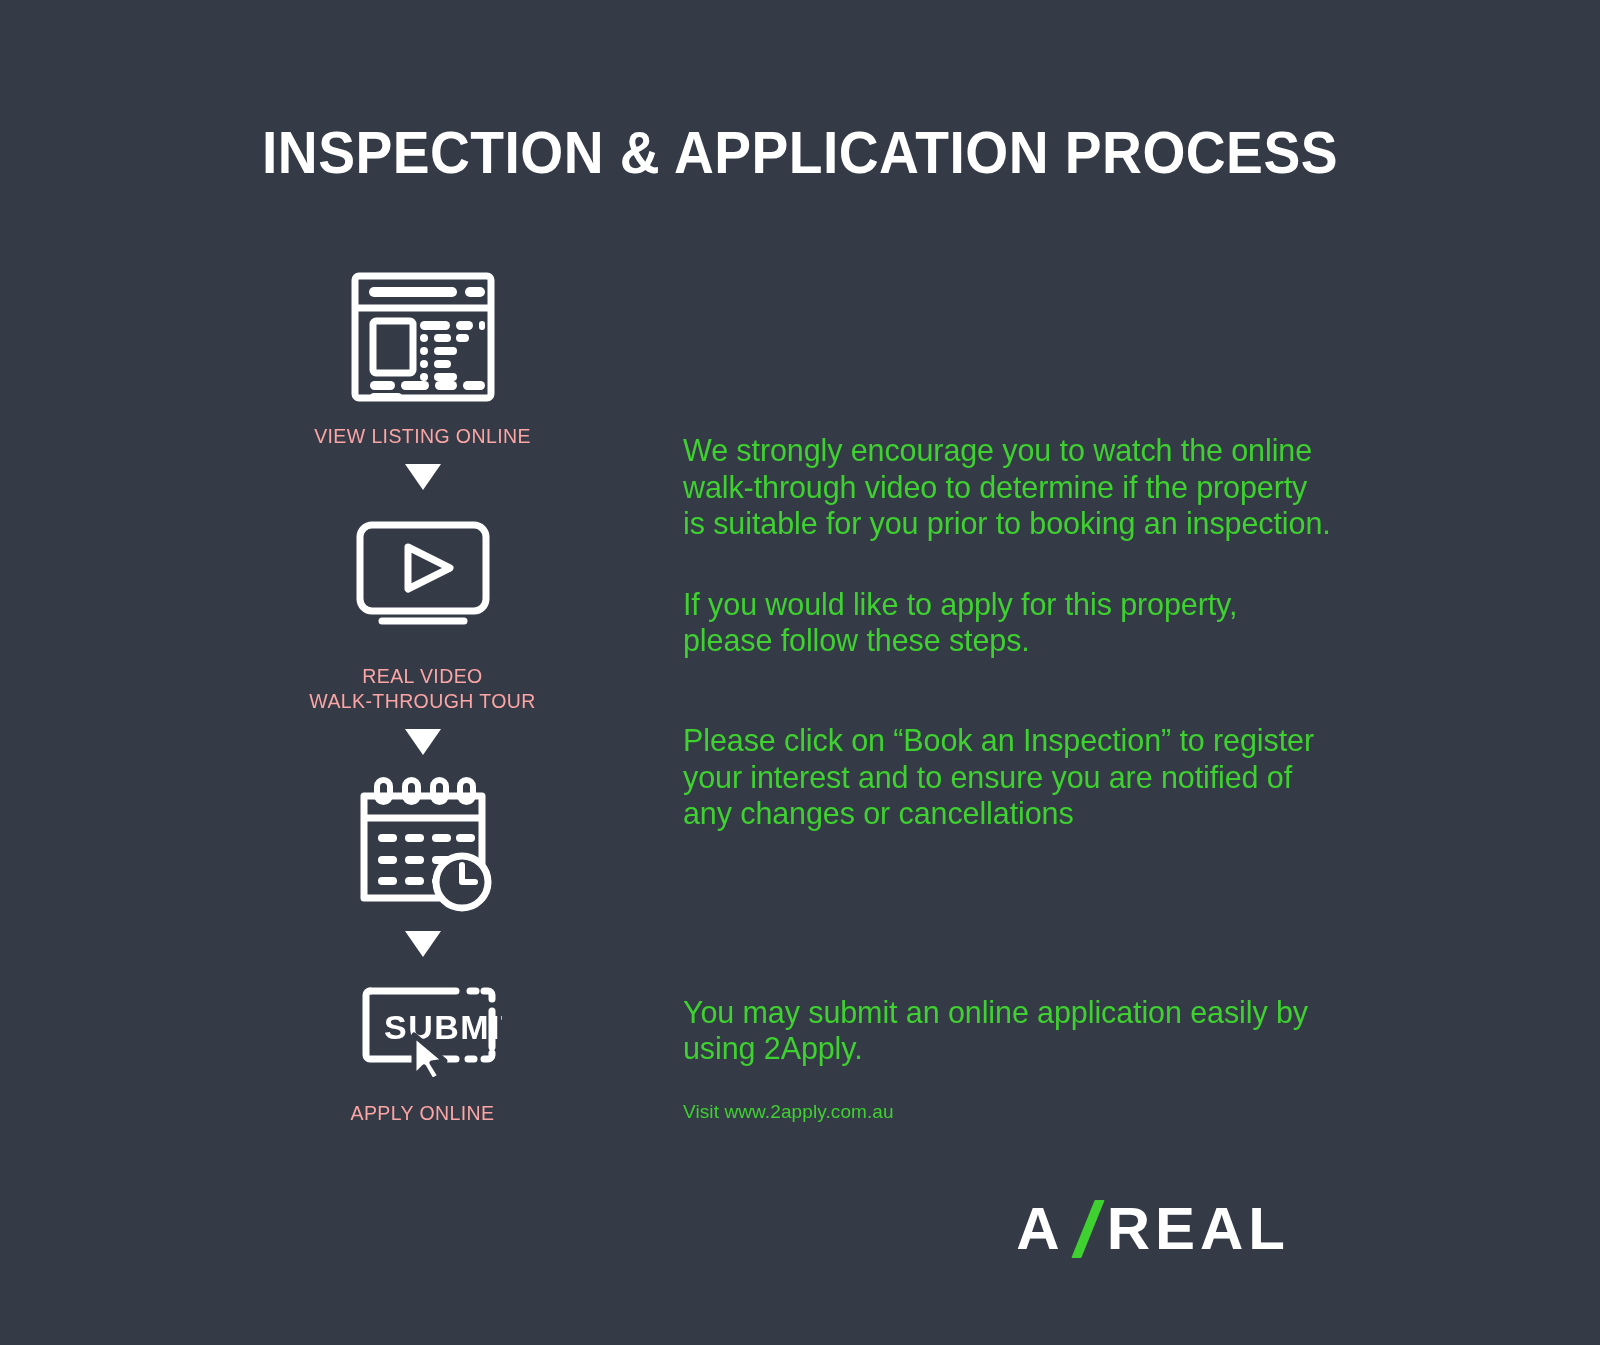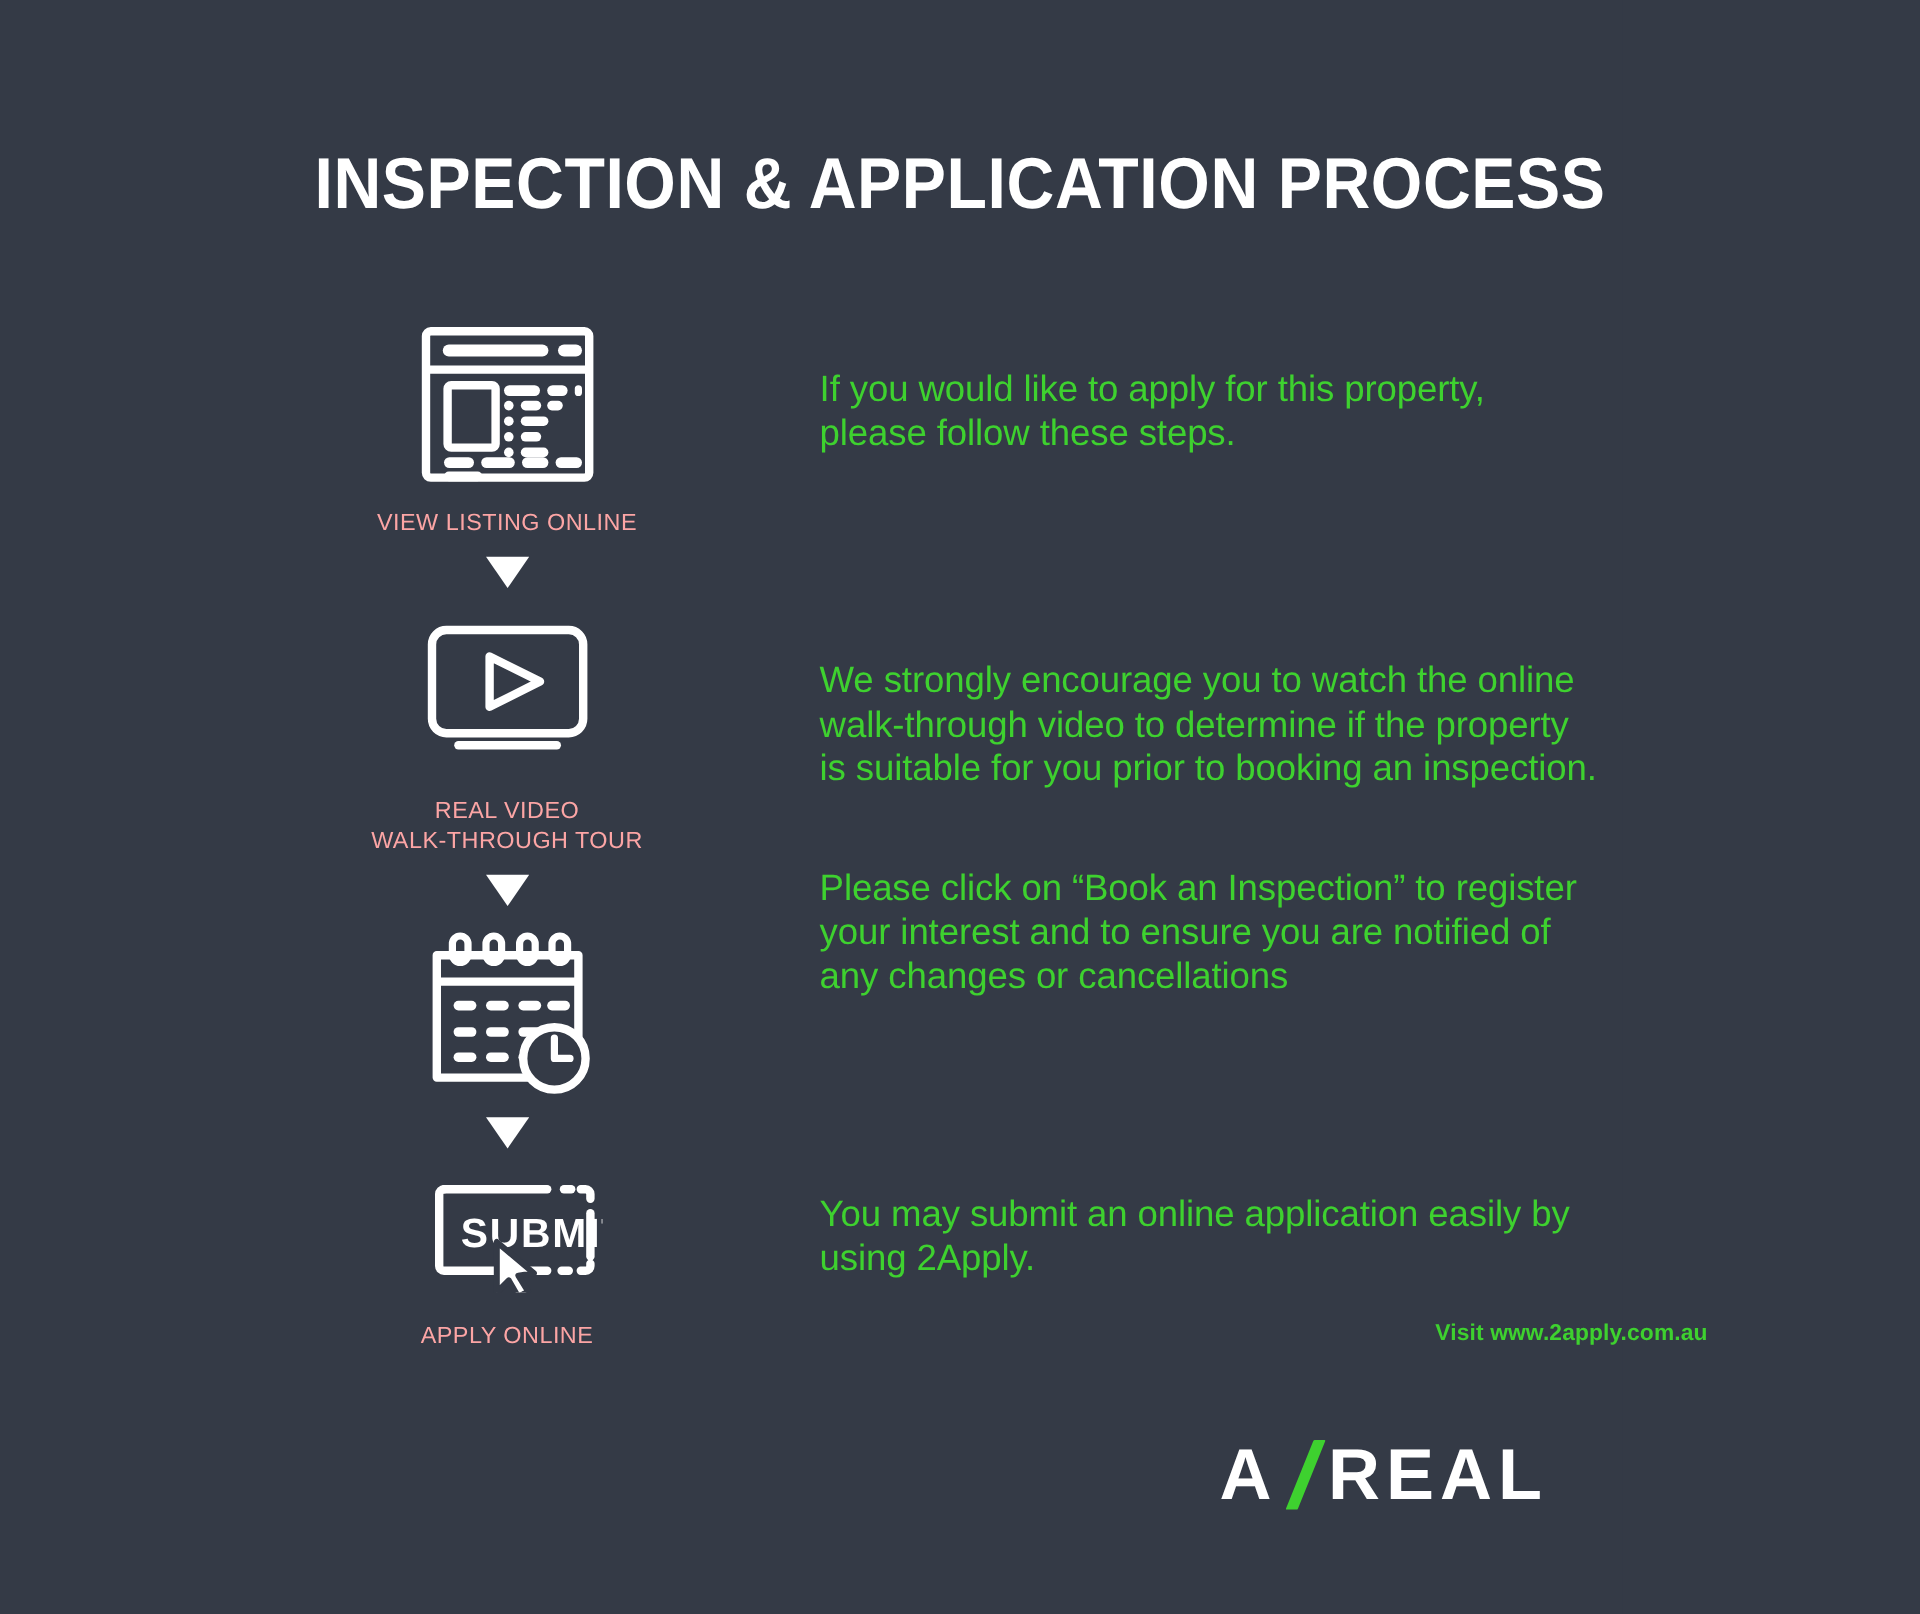"If you would like to" div.para { order: before "We strongly encourage you to" -> after "We strongly encourage you to" }
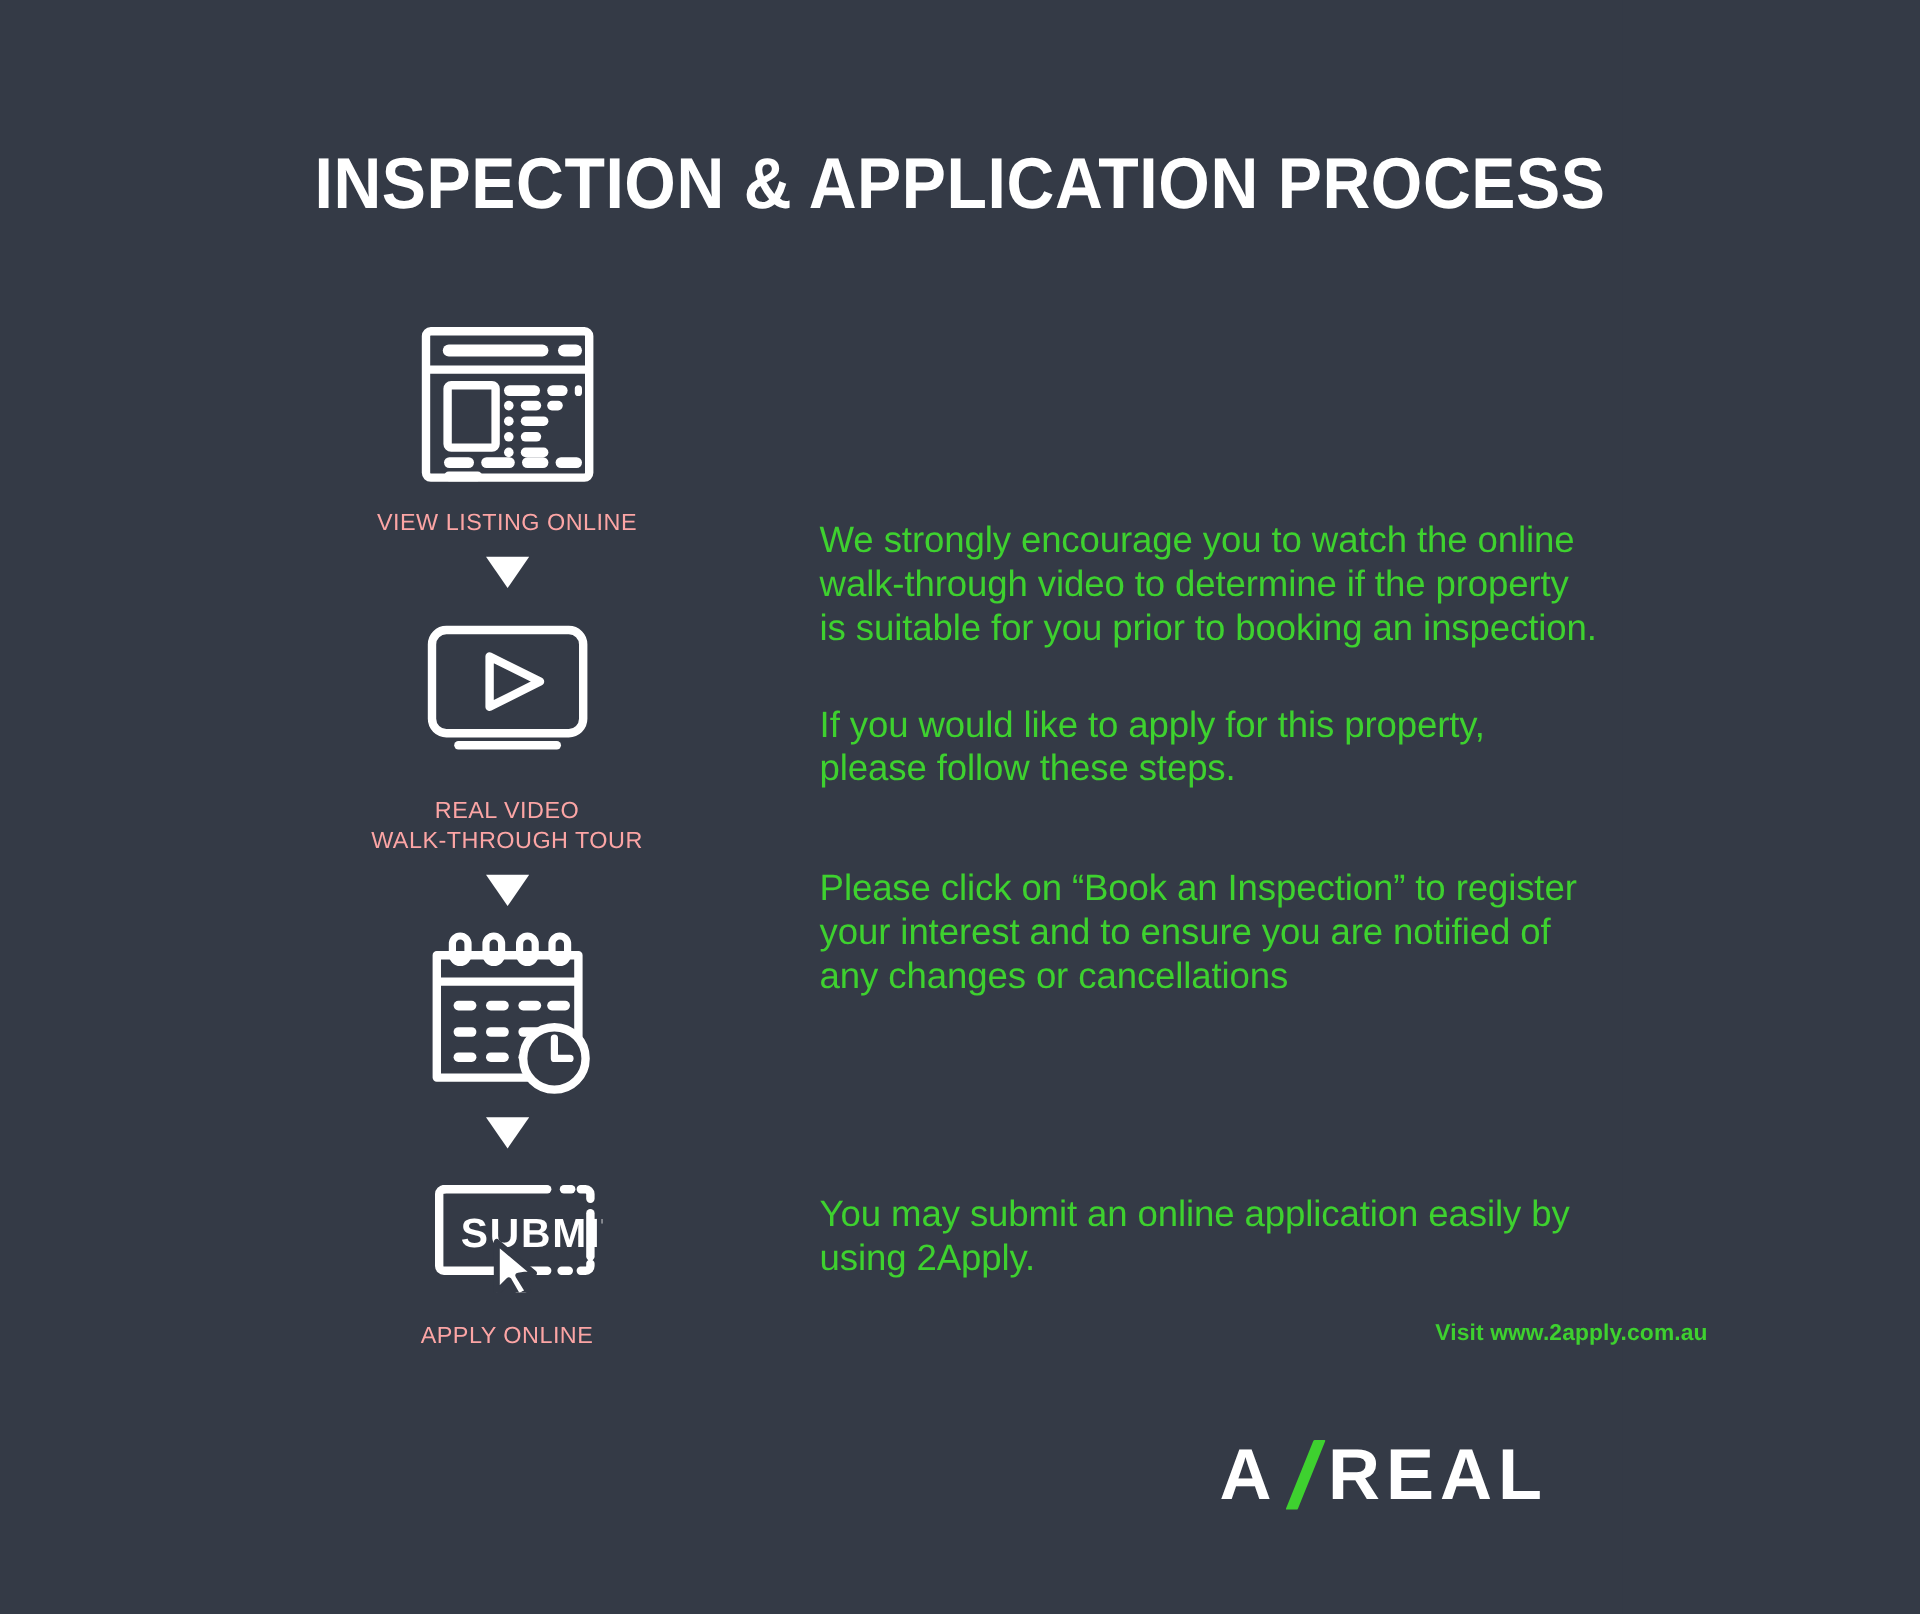"Visit www.2apply.com.au" .visit { font-weight: bold -> normal; text-align: right -> none }
